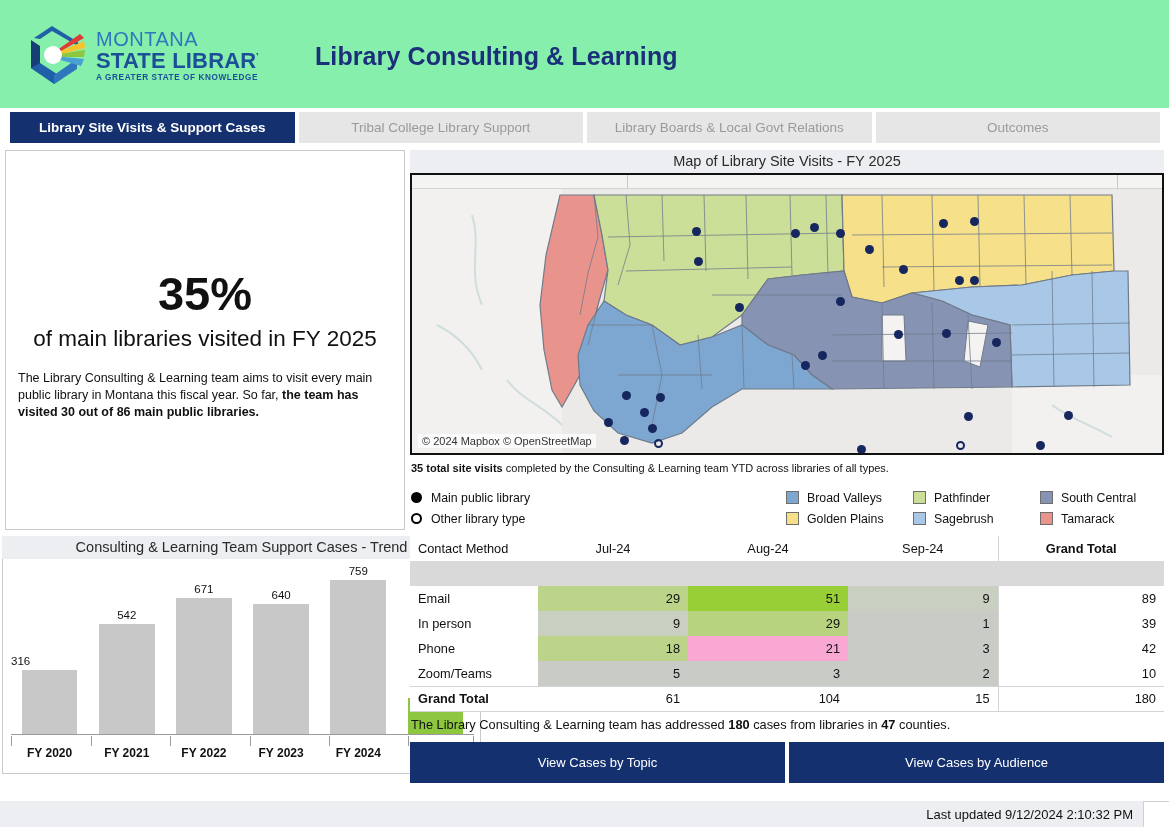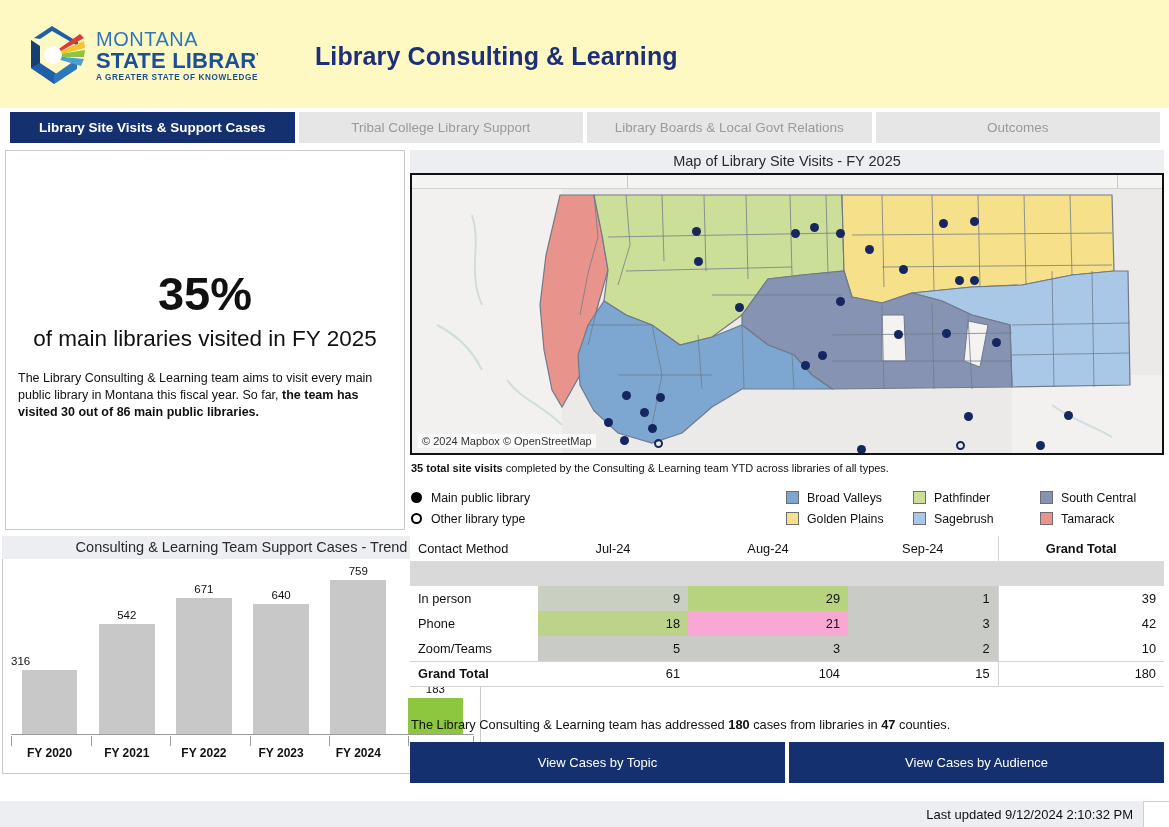"MONTANA" .header { background: #fef9c3 -> #86efac }
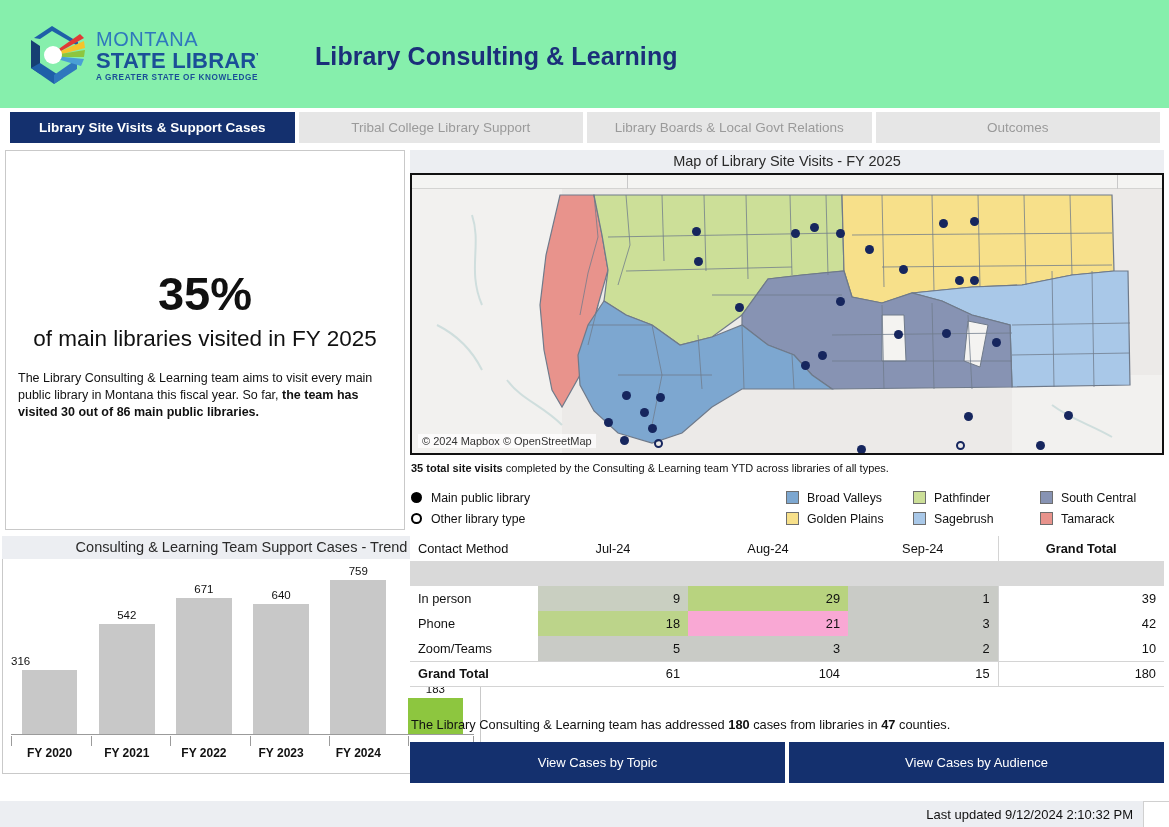"Email" tr { html: none -> <tr> <td>Email</td> <td>29</td> <td>51</td> <td>9</td> <td>89</td> </tr> }
